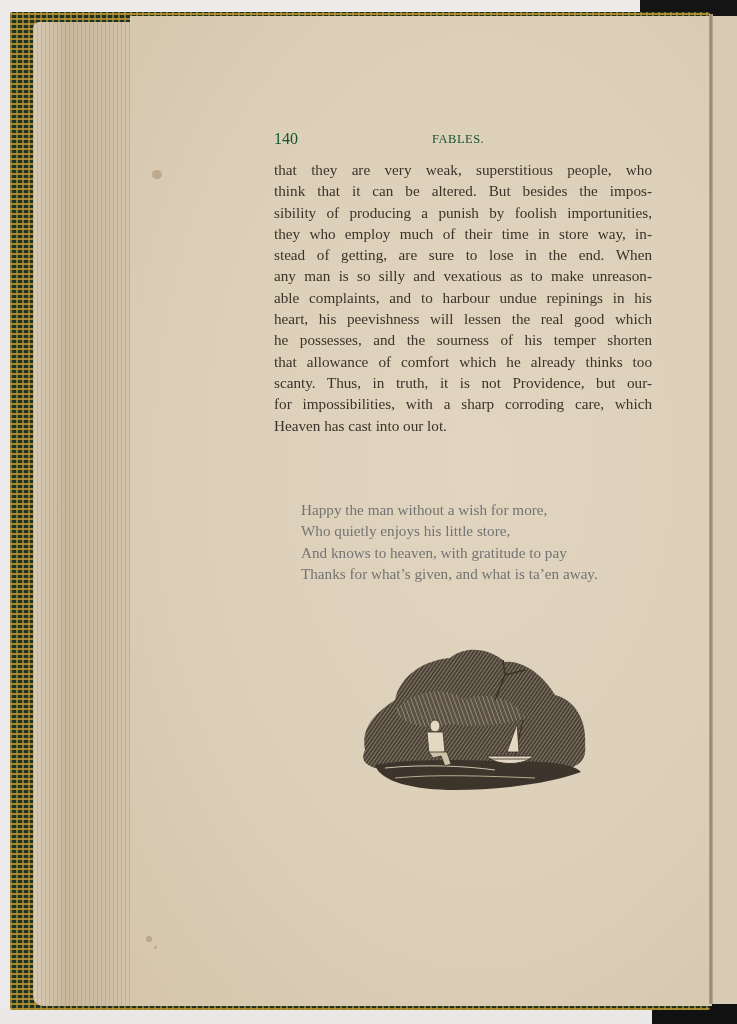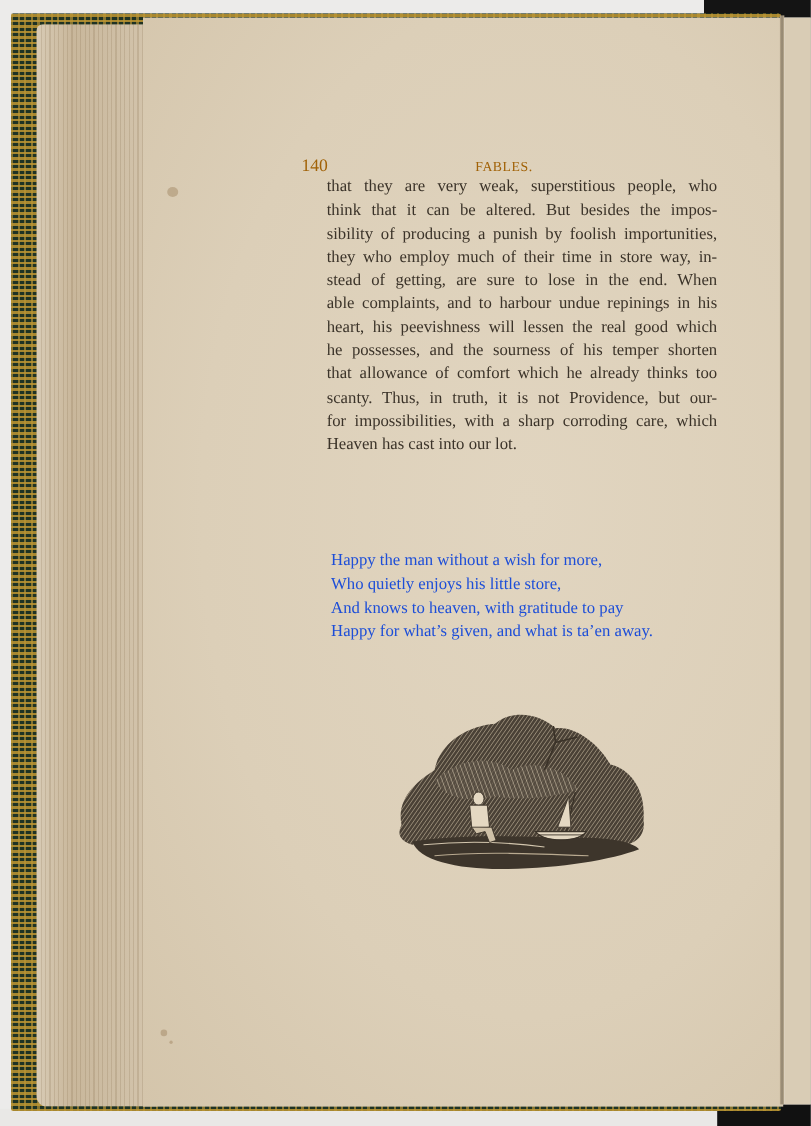"140" .running-head { color: #a16207 -> #14532d; top: 142px -> 130px }
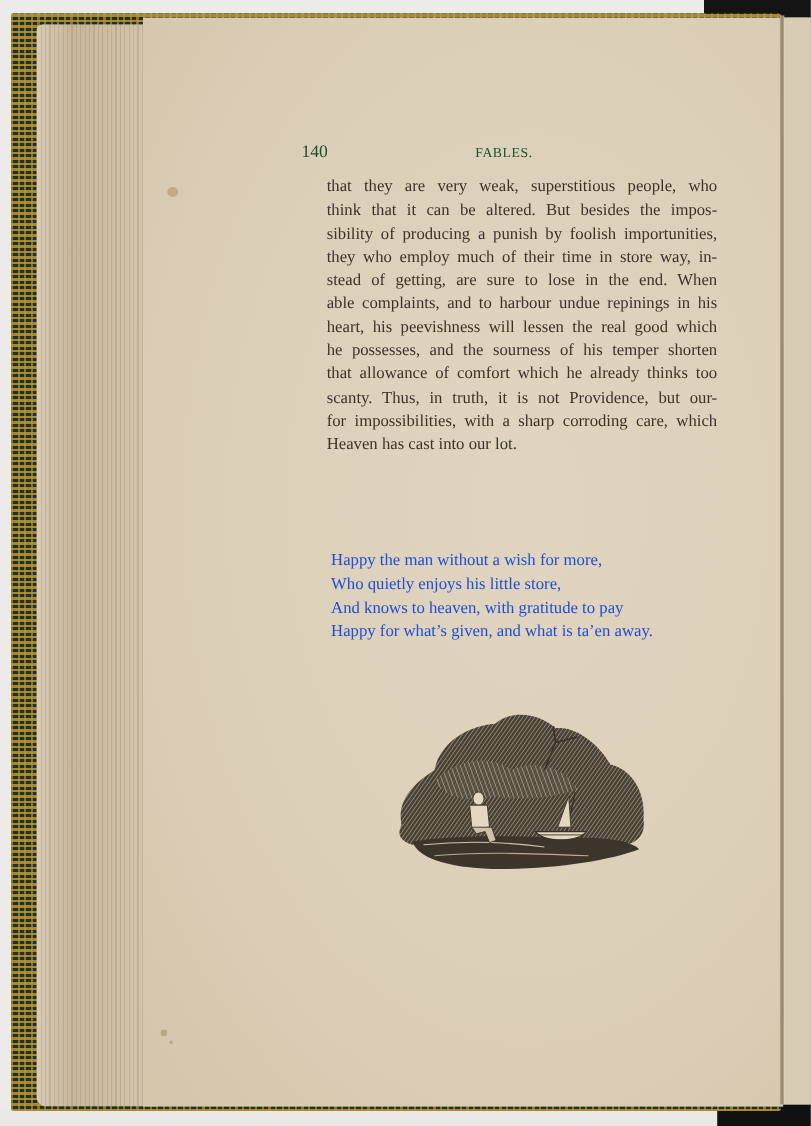"that they are very weak," .body-text .line { margin-left: 23px -> none }
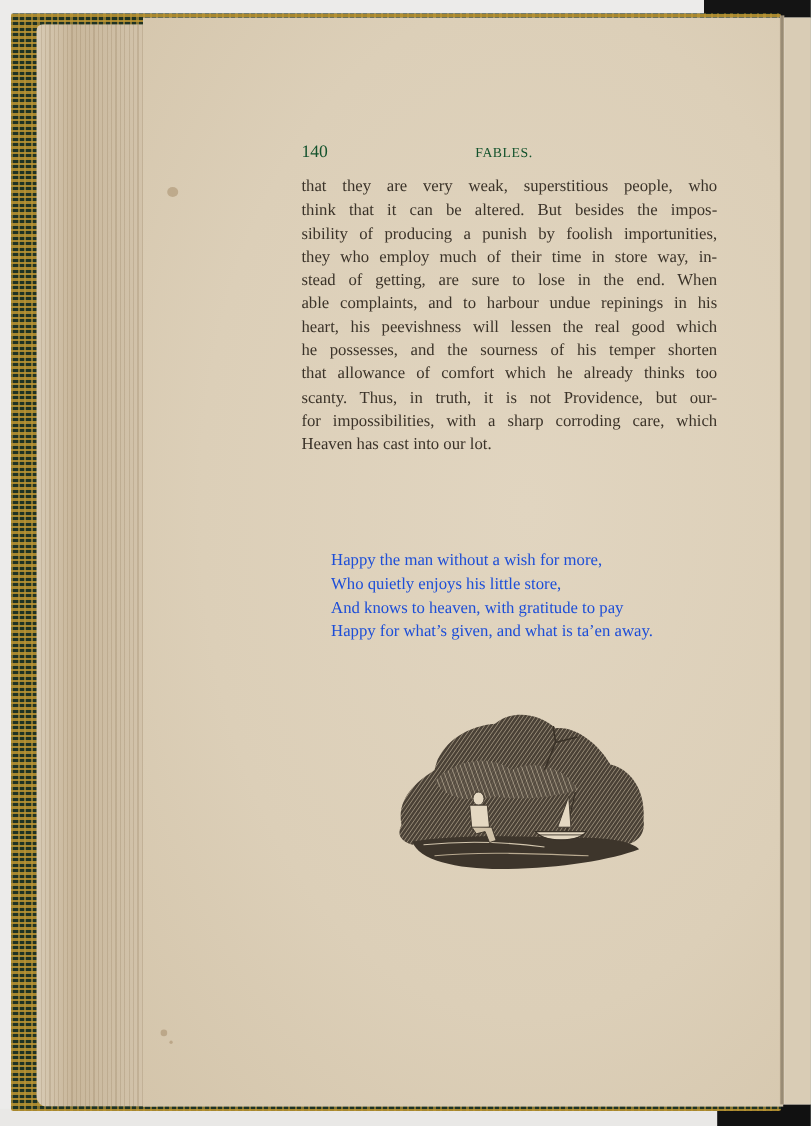"any man is so silly" span.line { html: none -> <span>any man is so silly and vexatious as to make unreason-</span> }
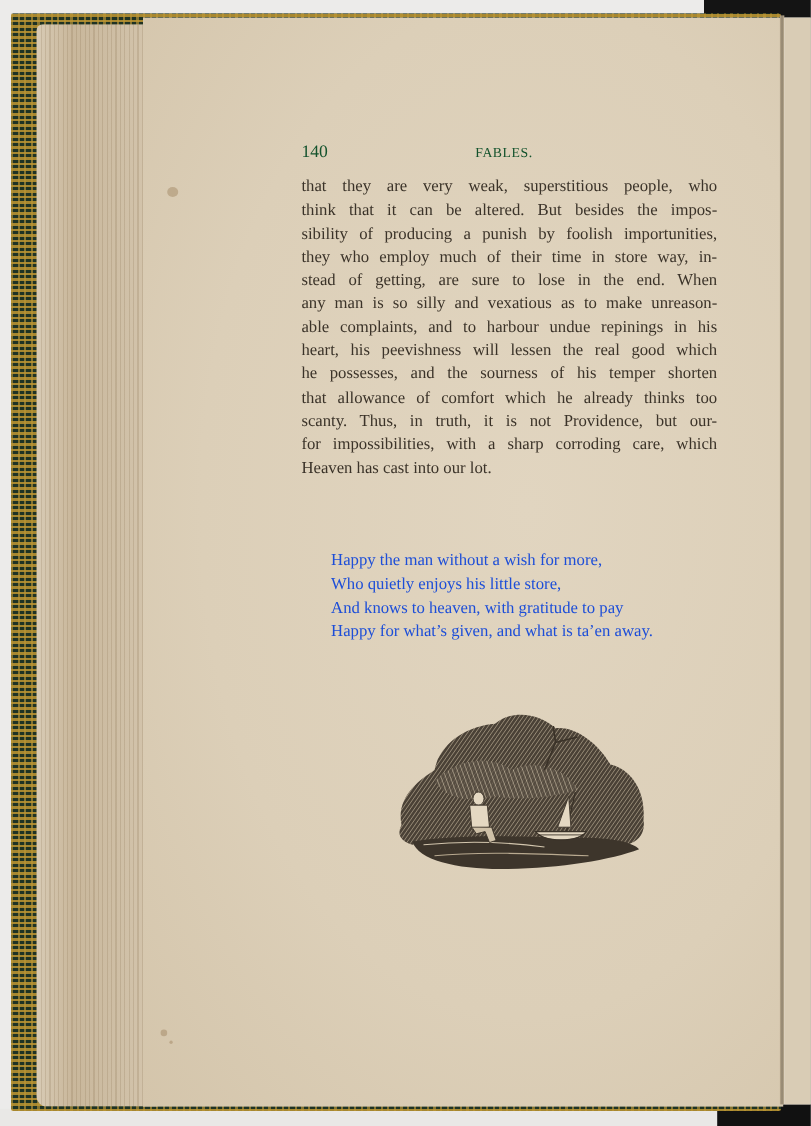"Happy the man without a" .verse { color: #1d4ed8 -> #737373 }
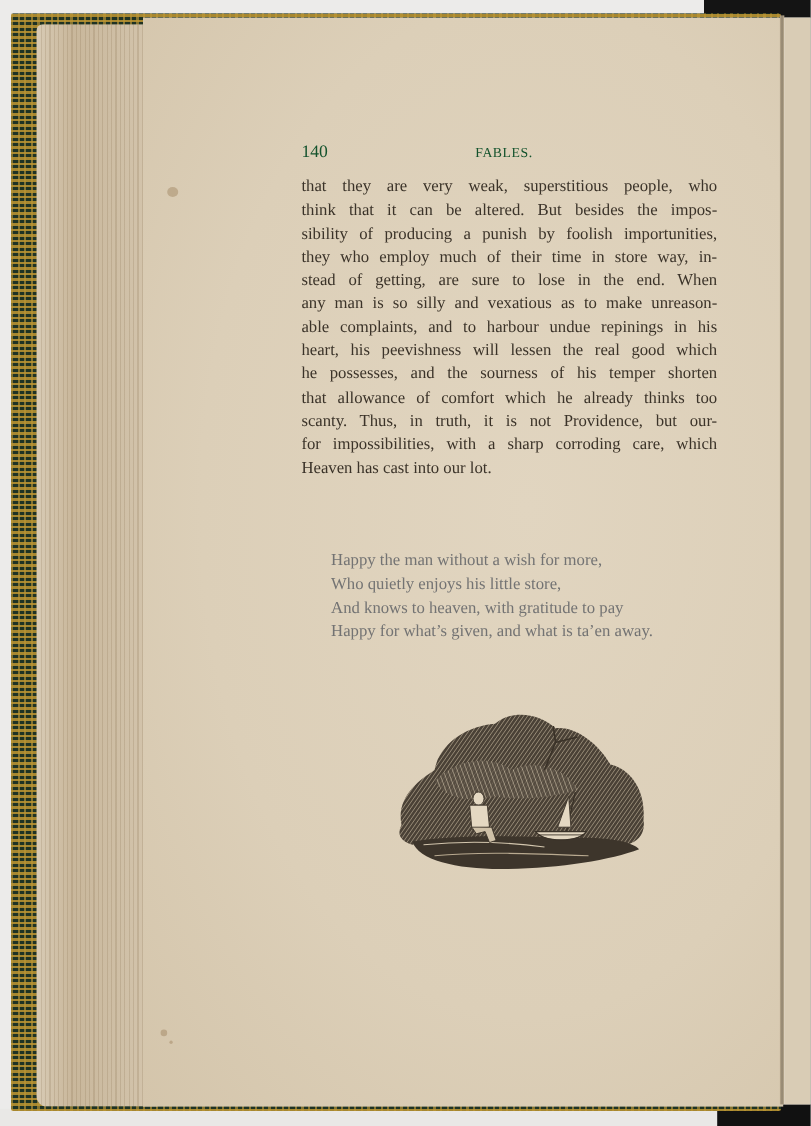"Happy for what’s given, and" span.vline { text: Happy -> Thanks }
